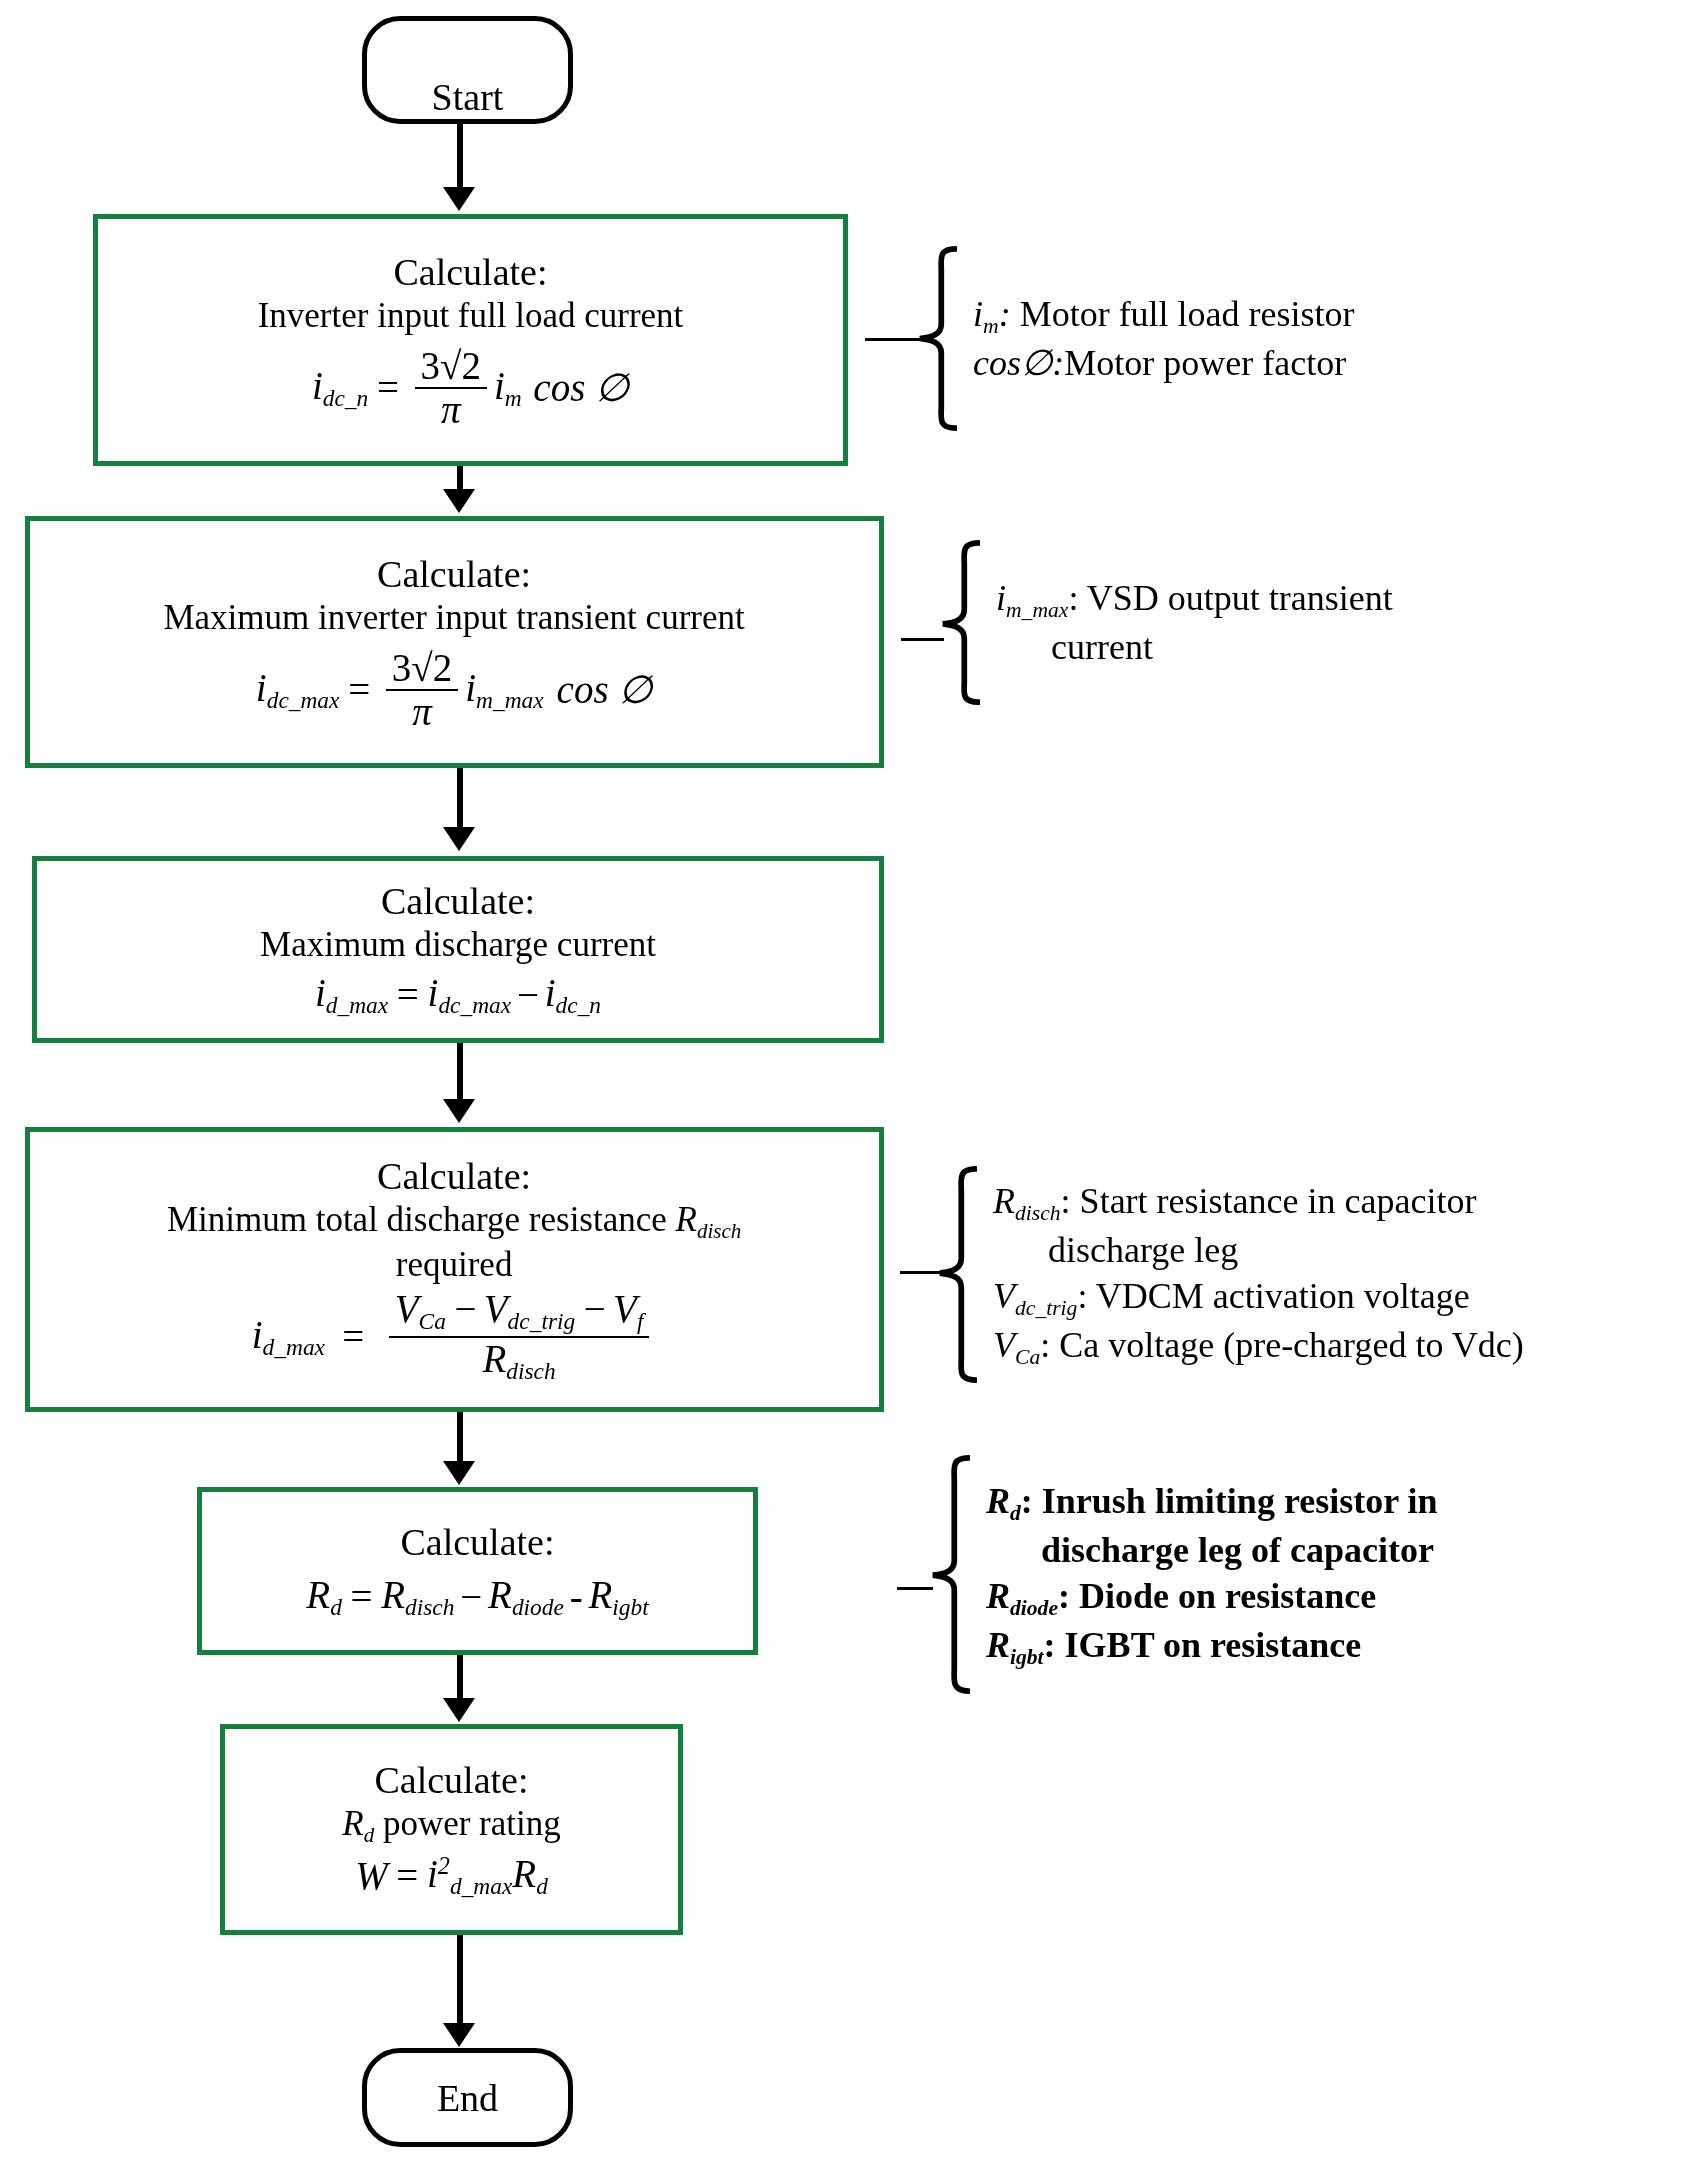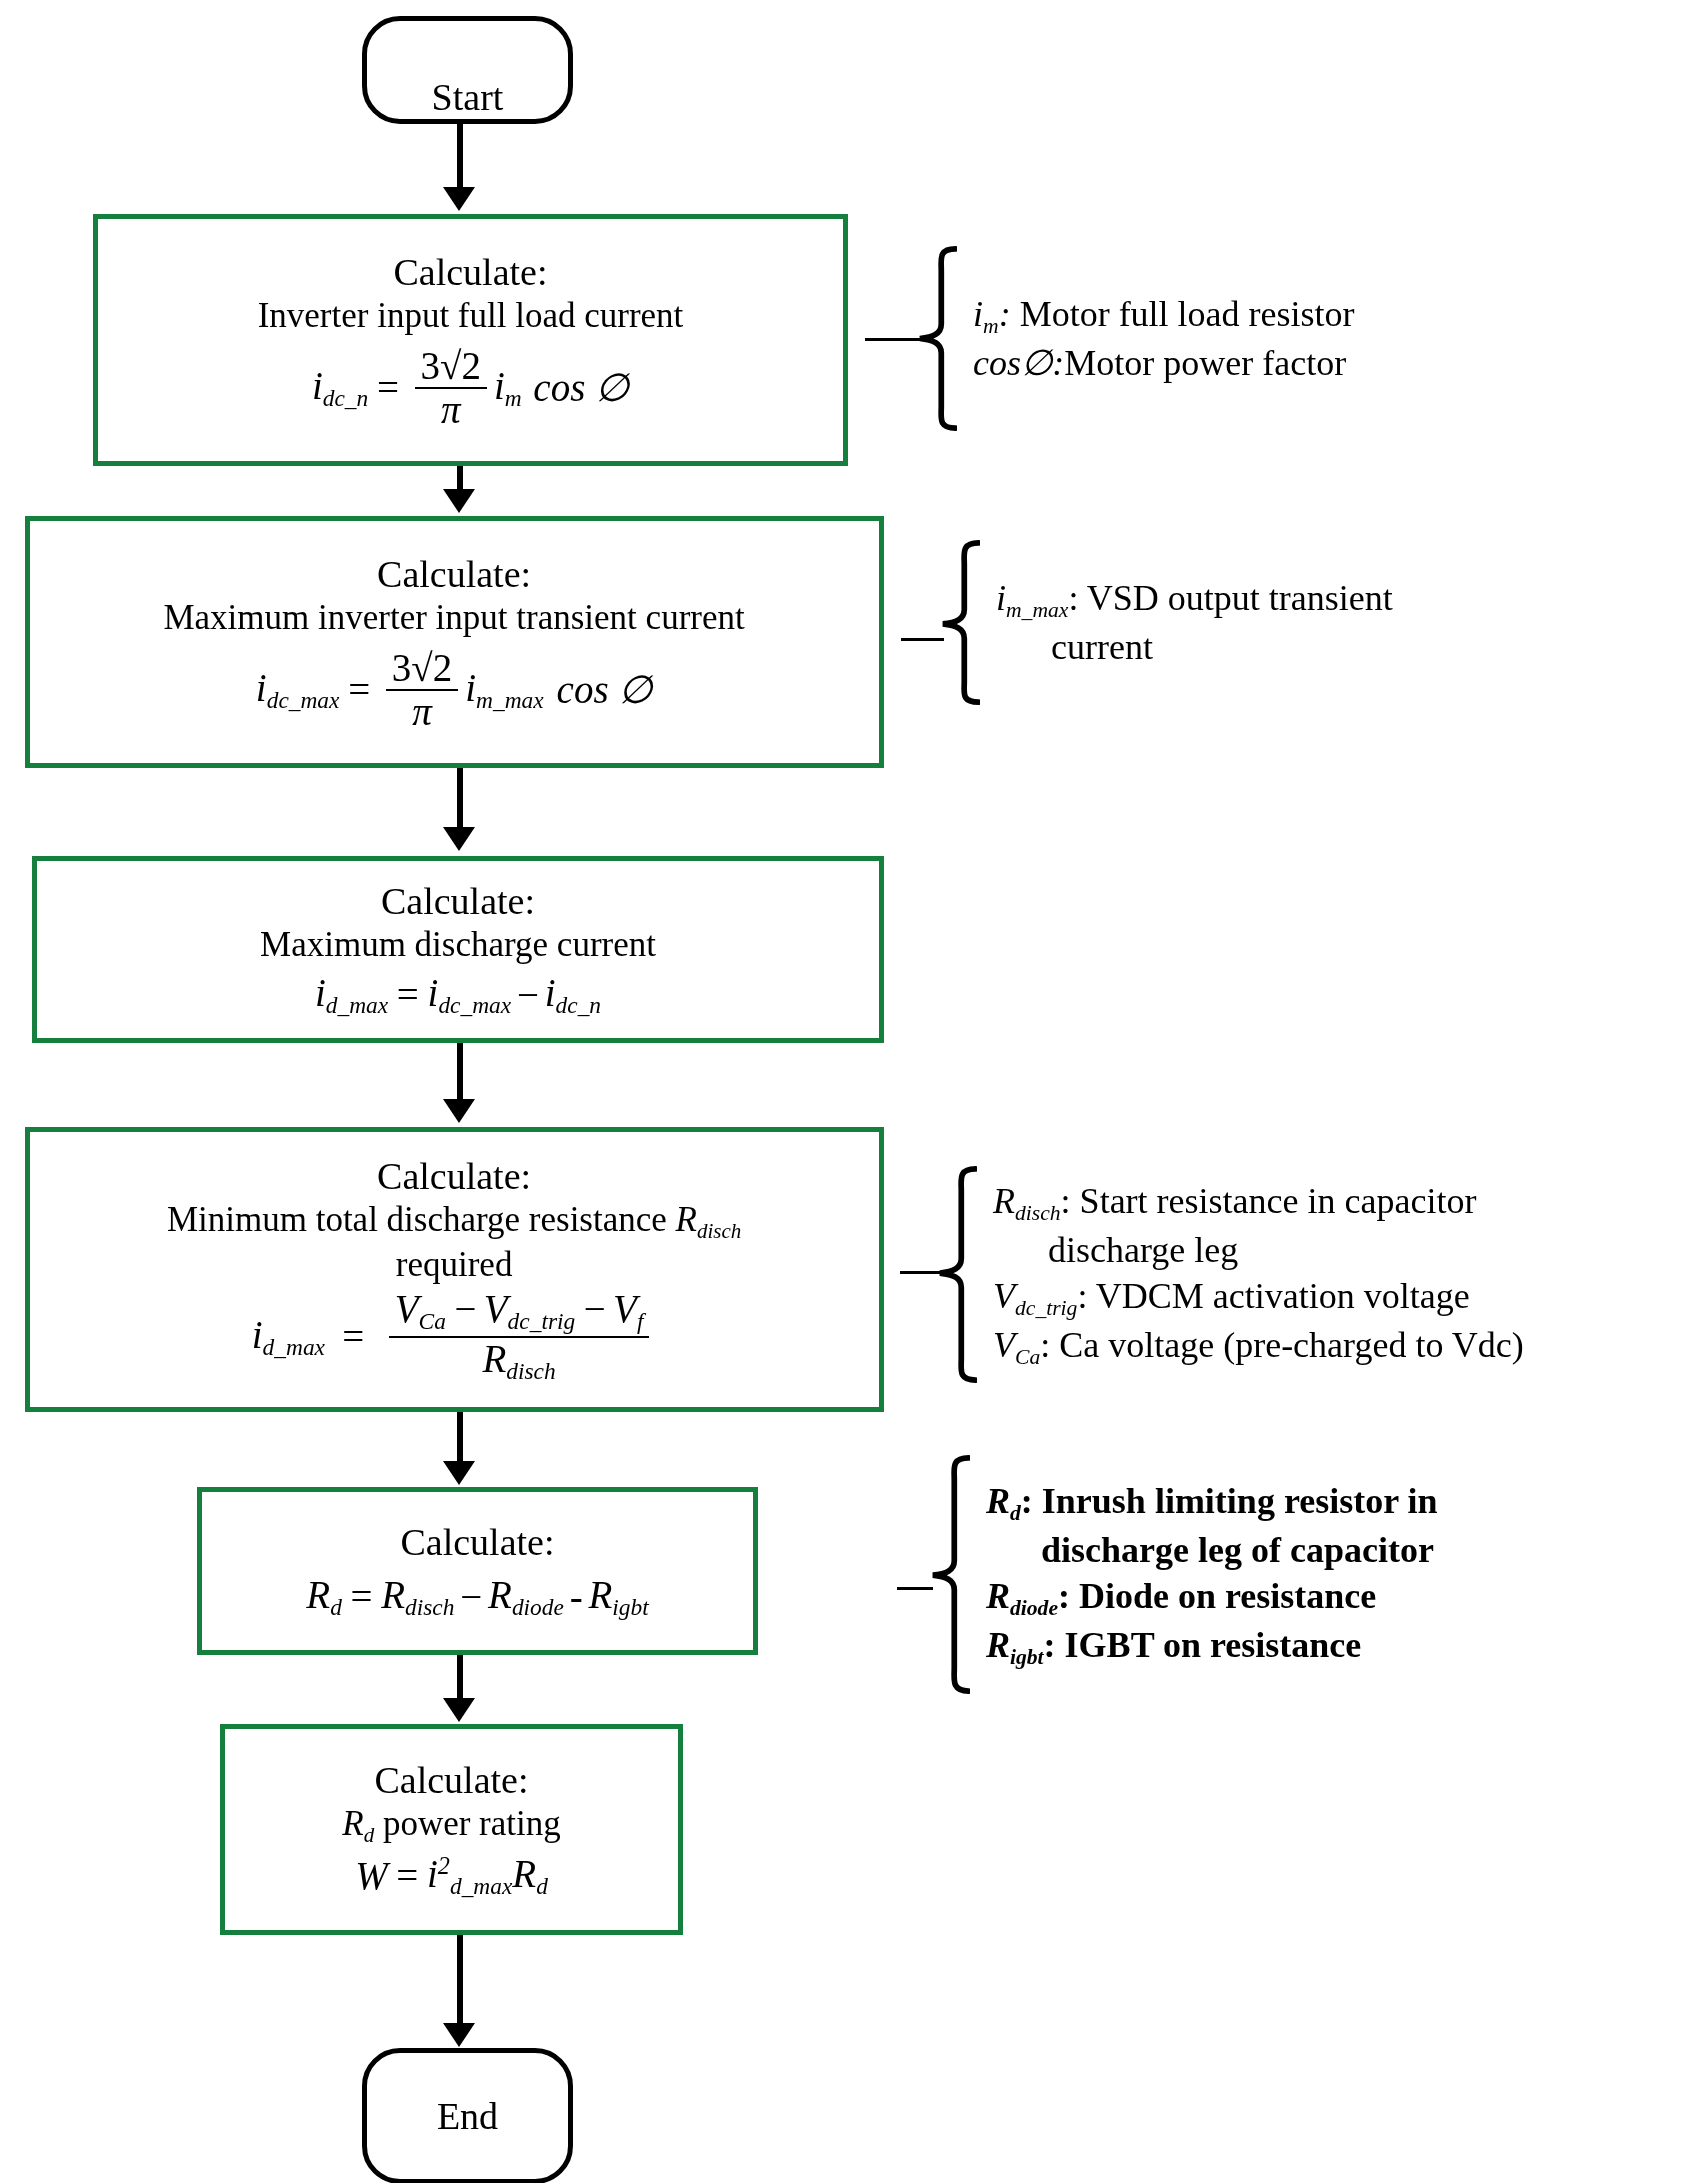"End" div.stadium { height: 136px -> 99px }
